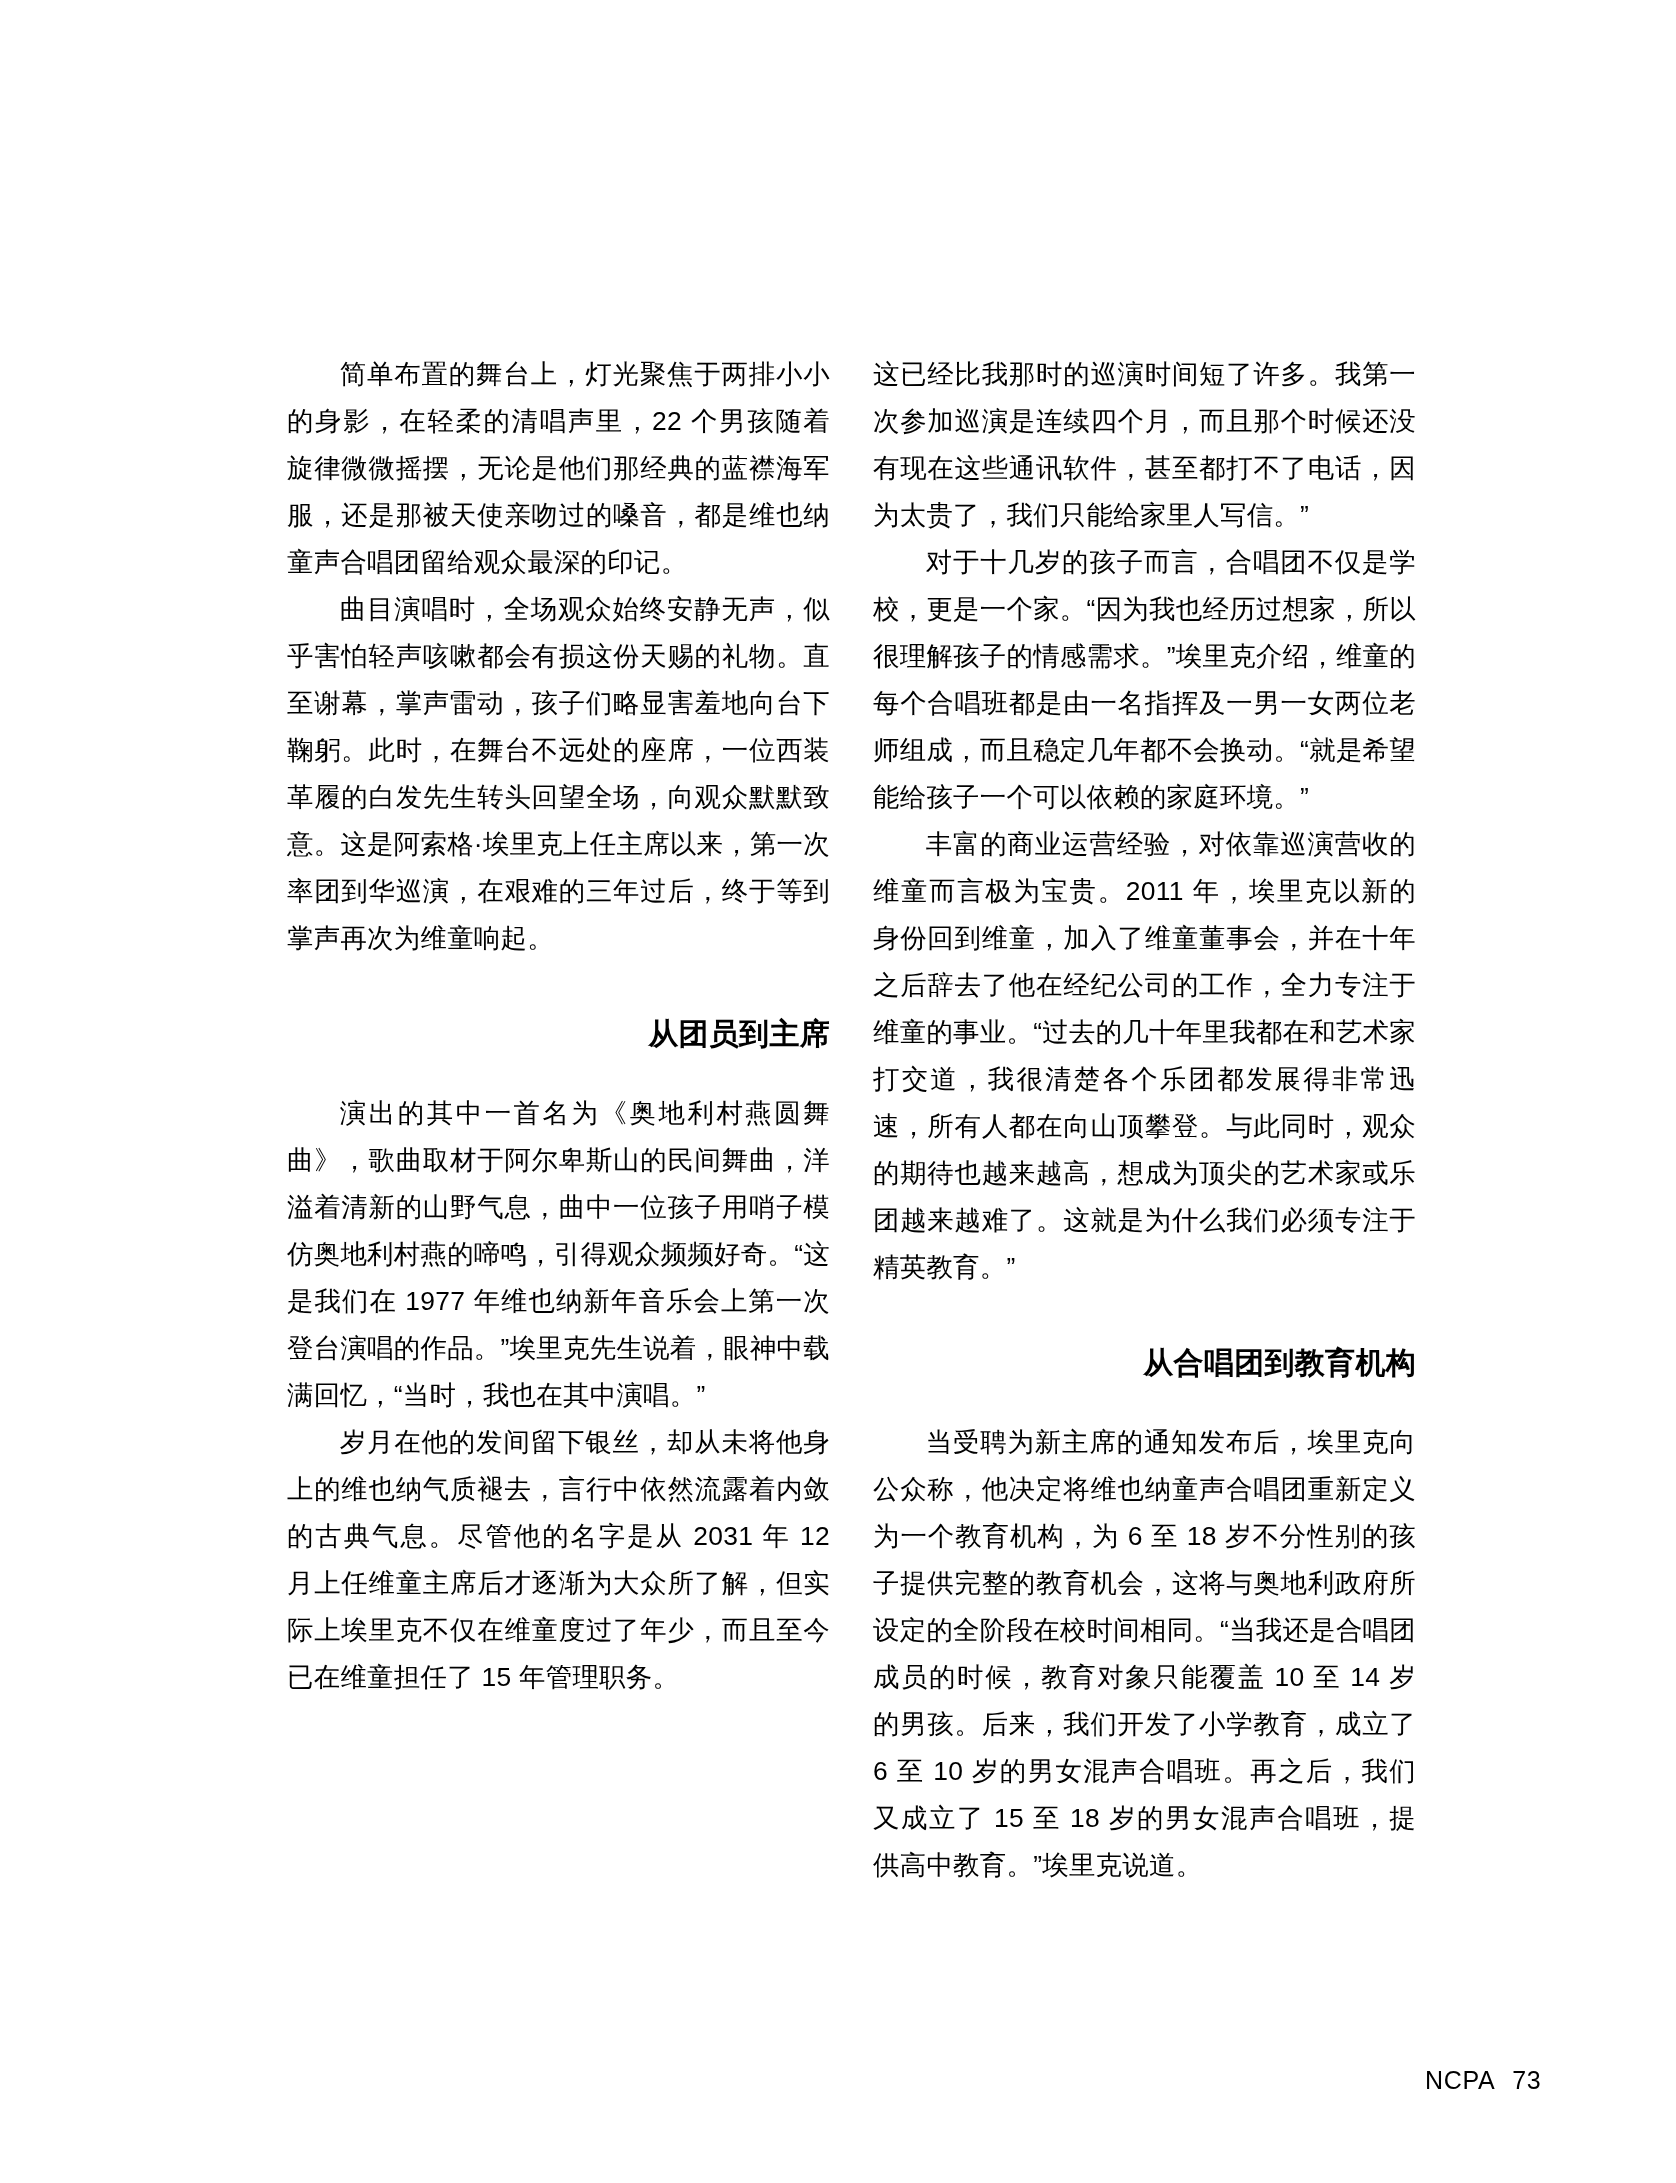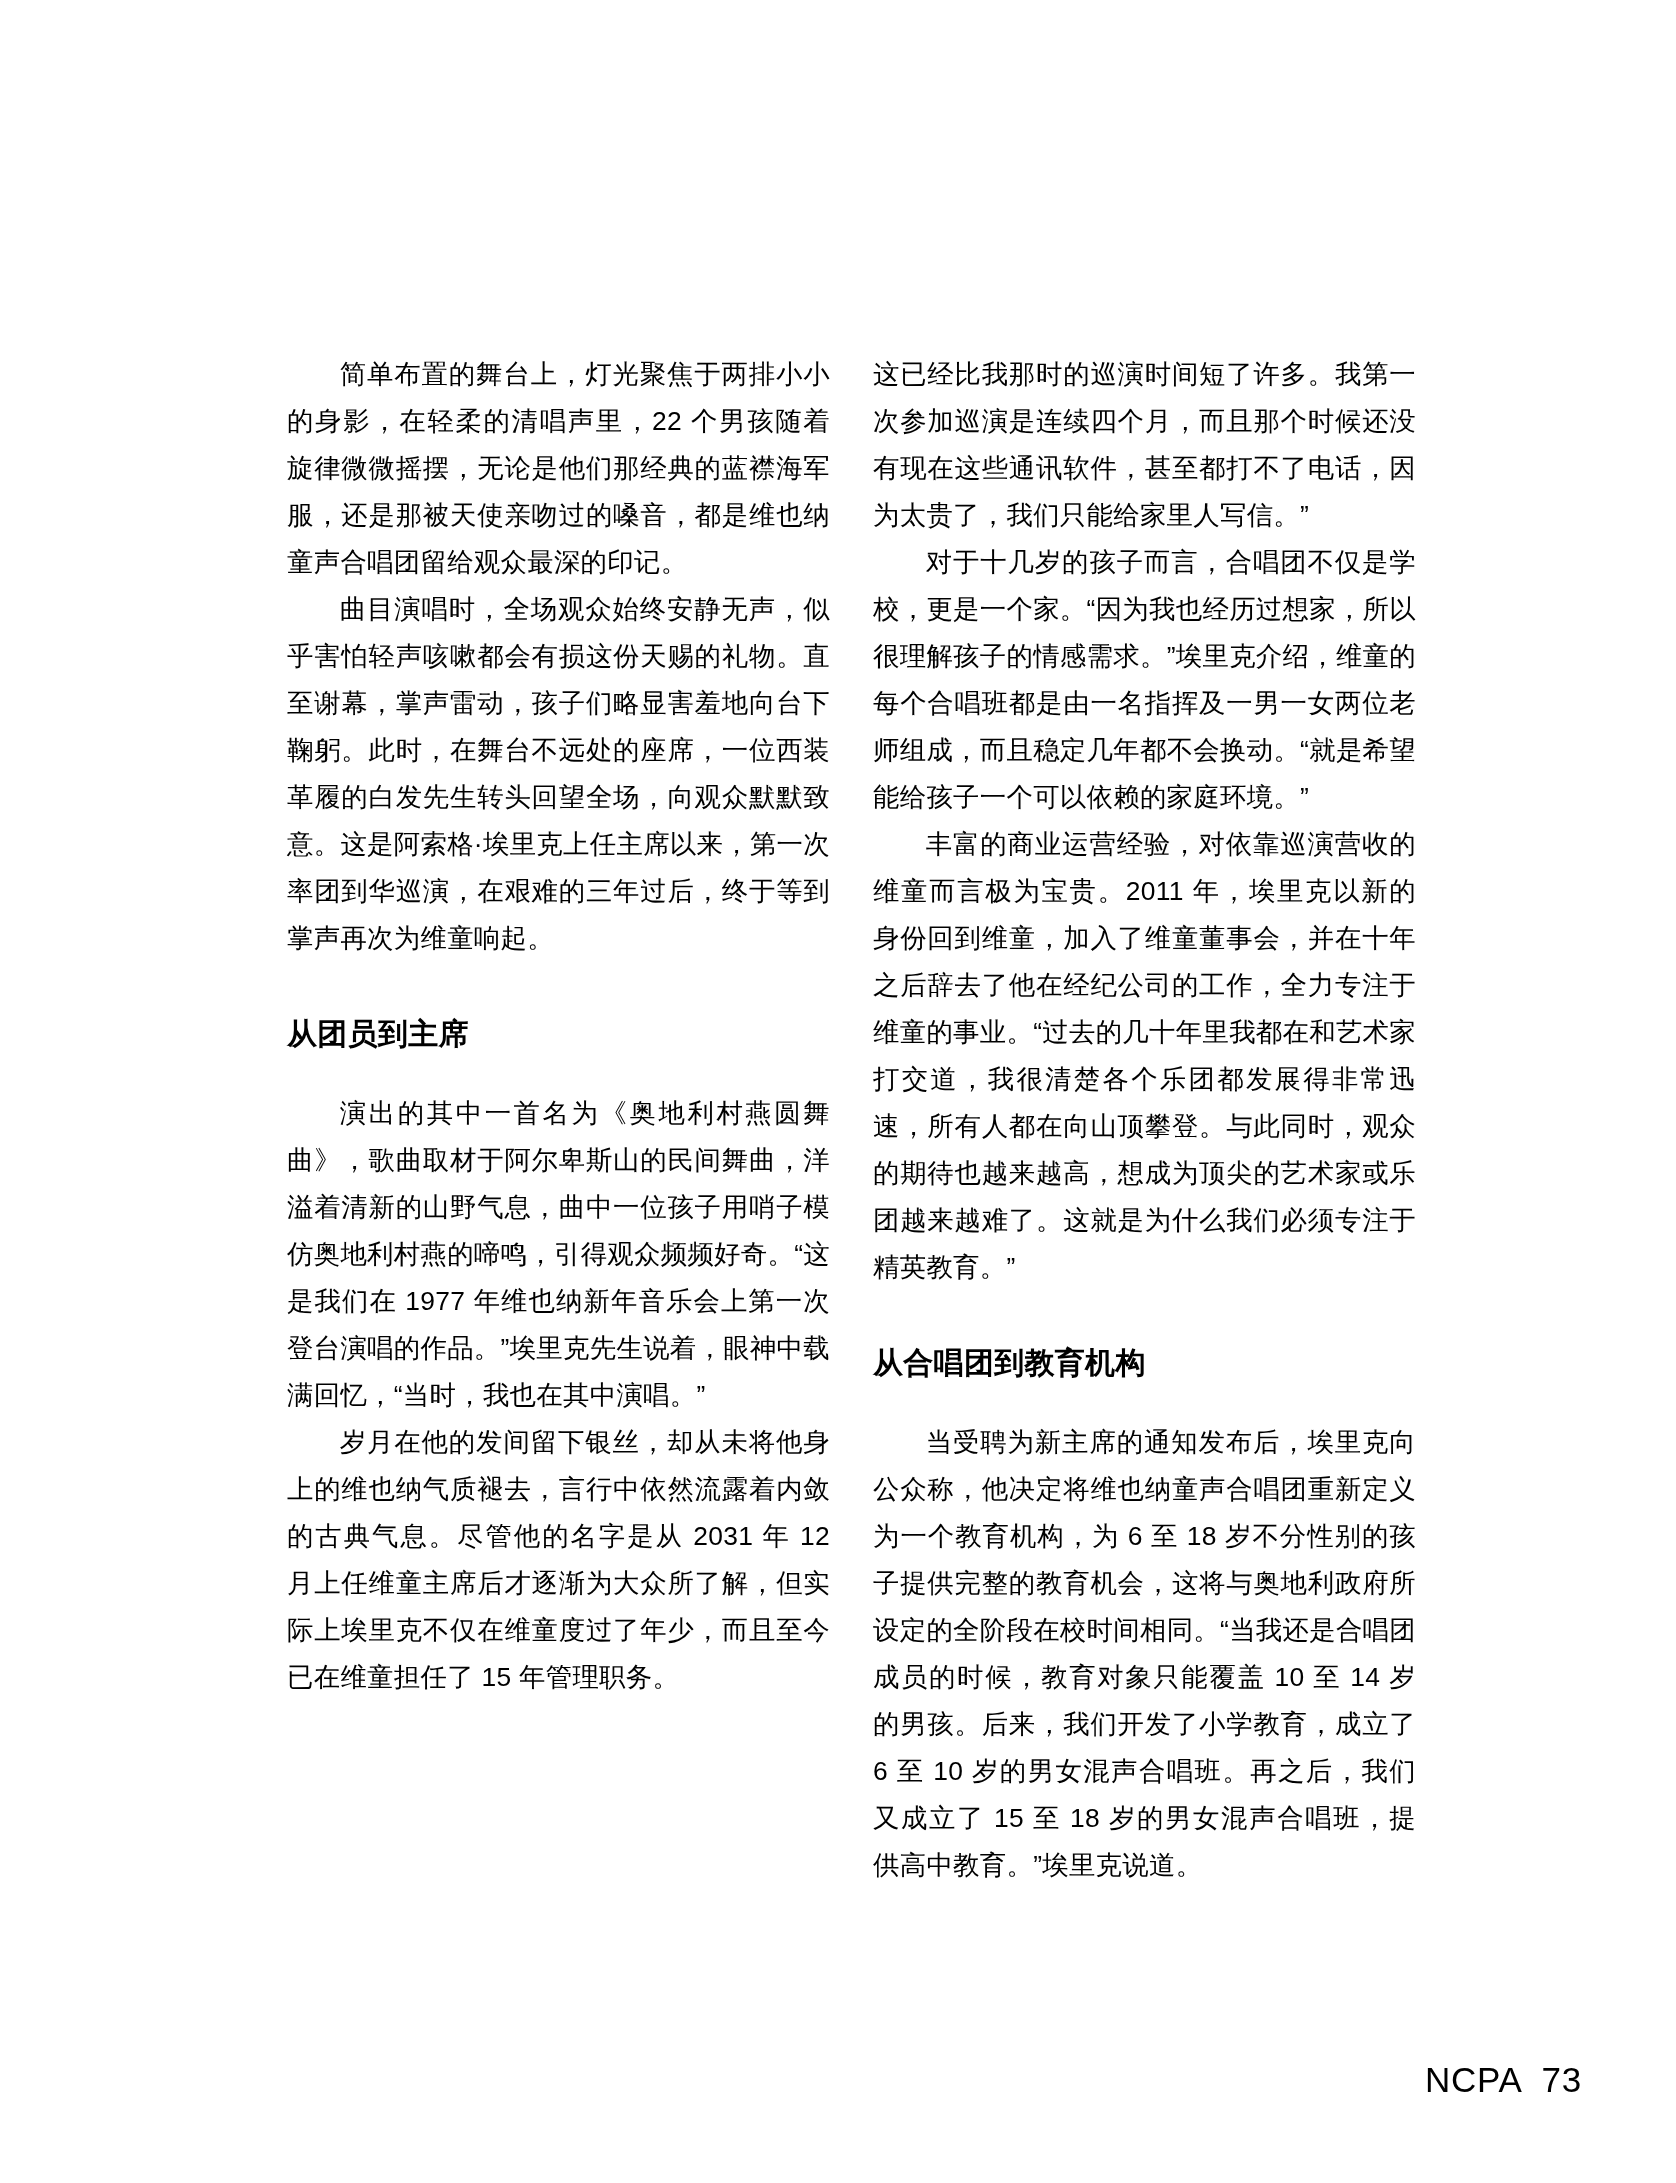"从团员到主席" .col h2 { text-align: left -> right }
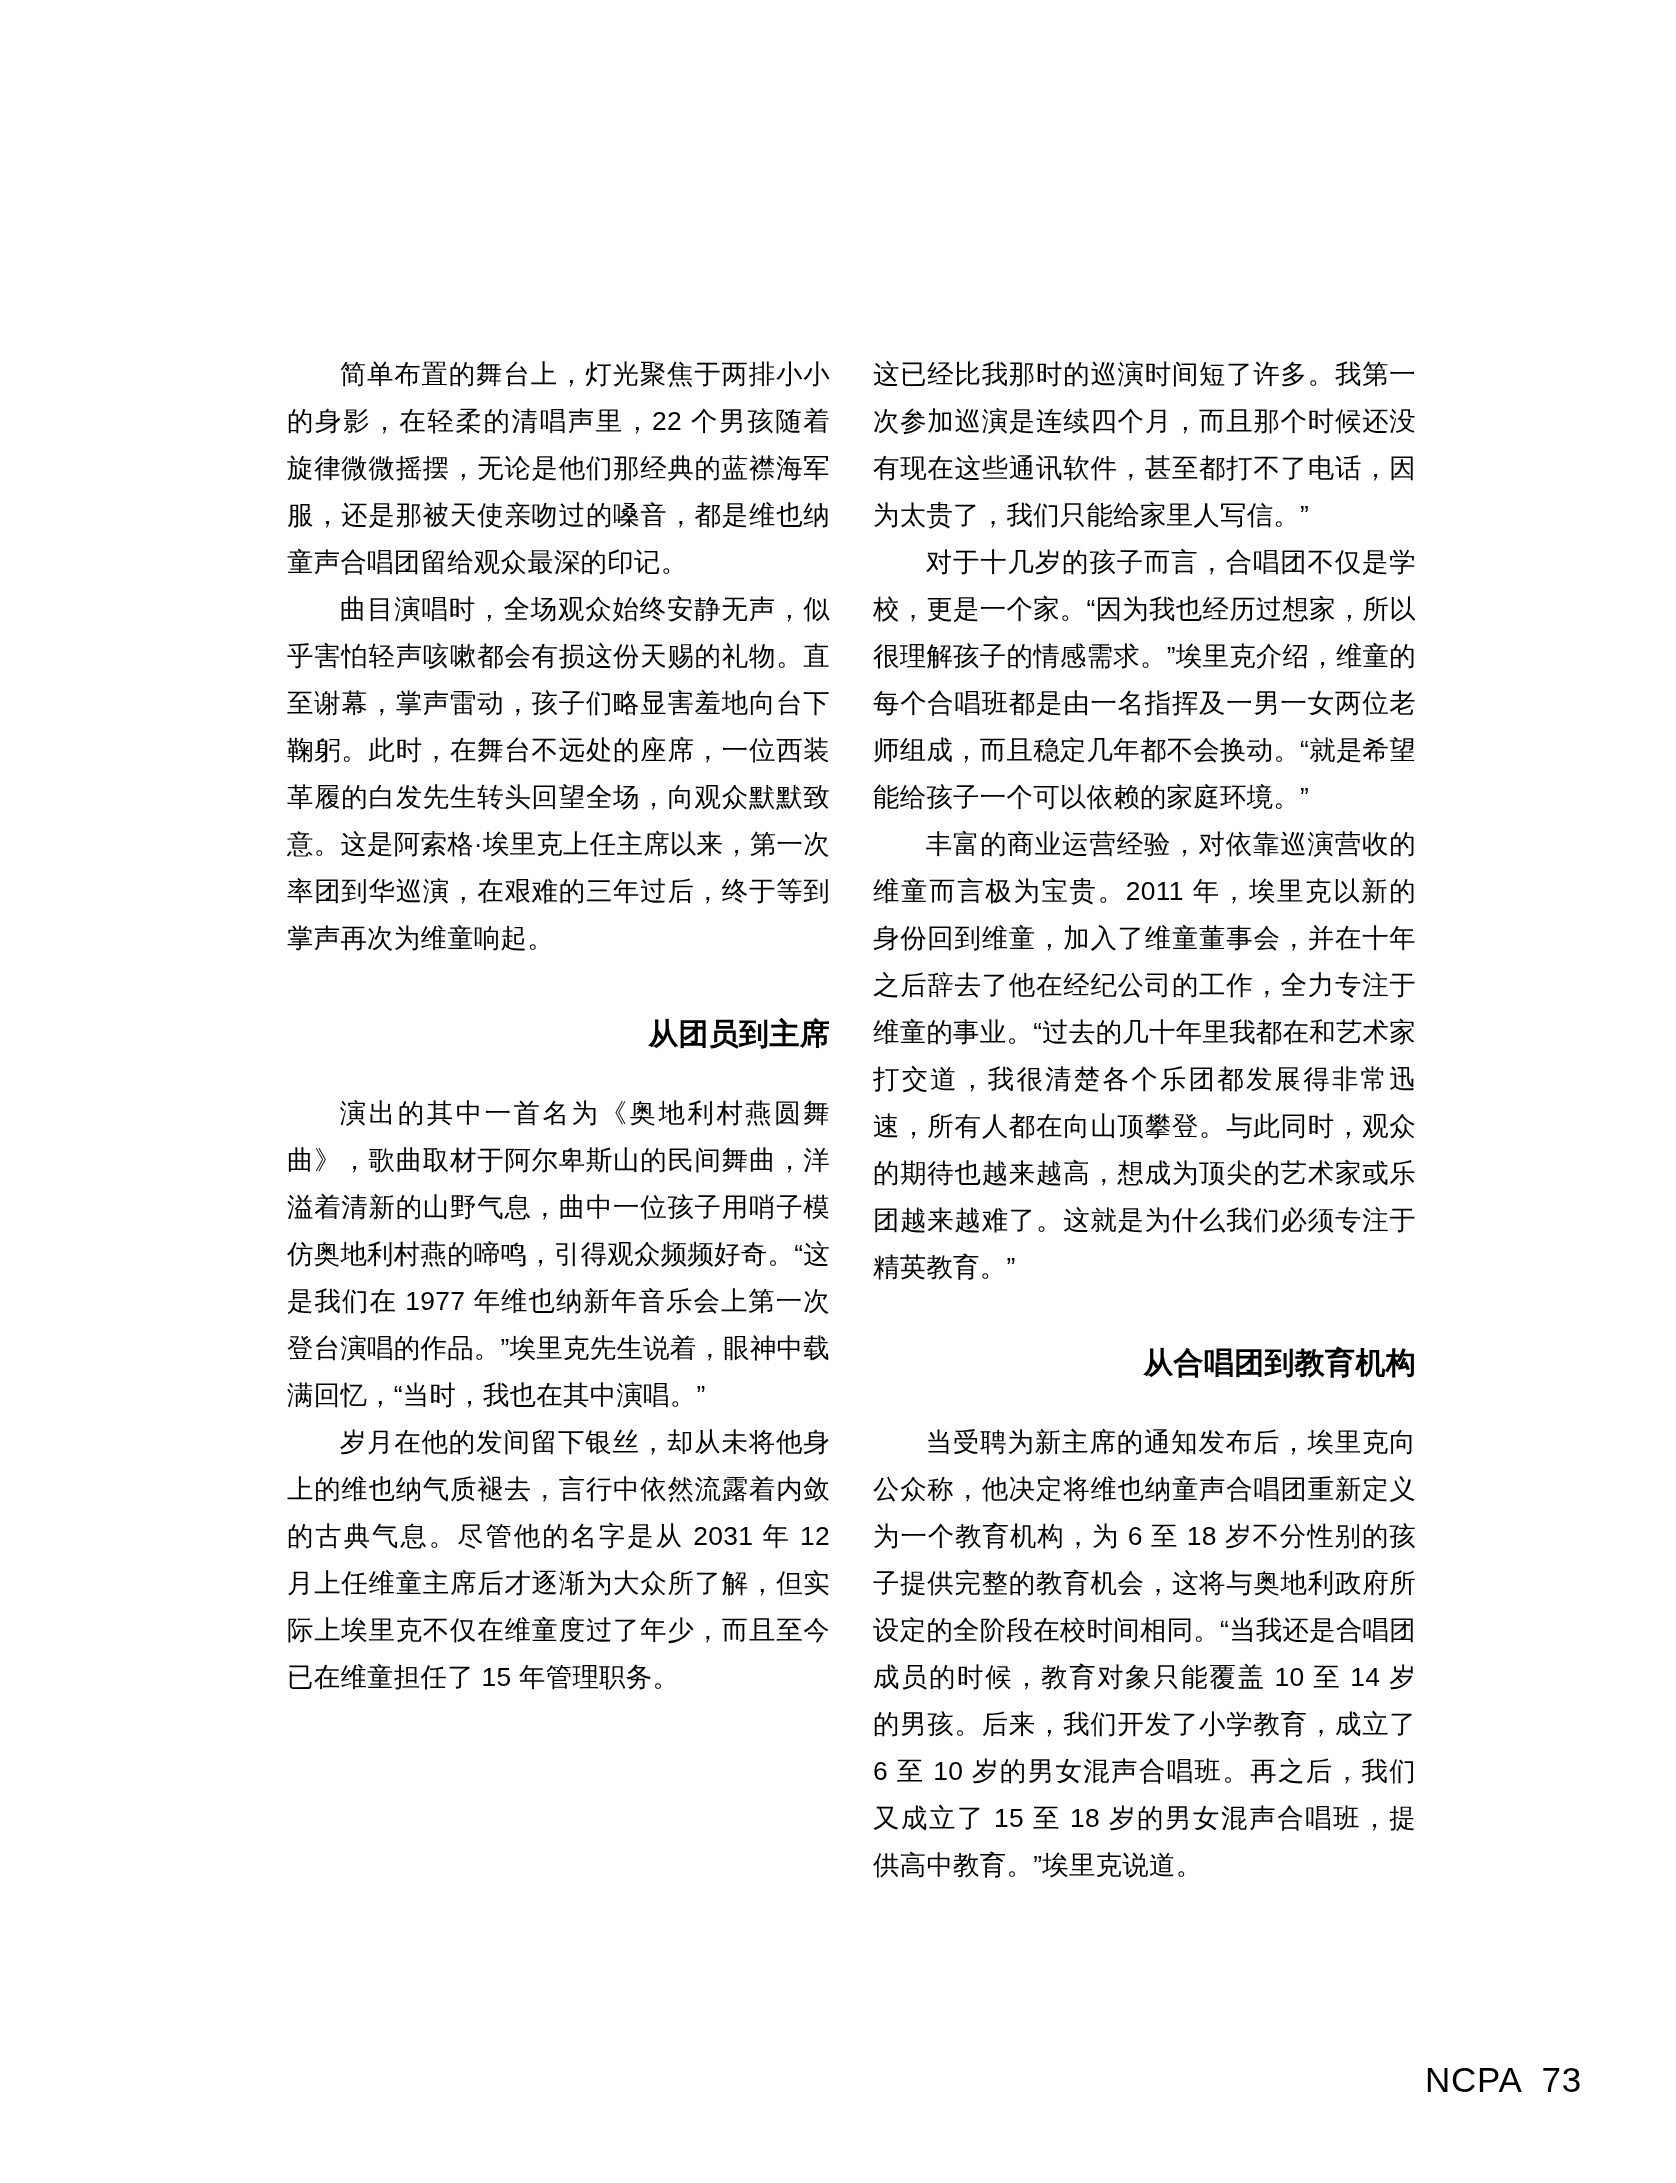"NCPA 73" .page-footer { font-size: 35px -> 25px }
